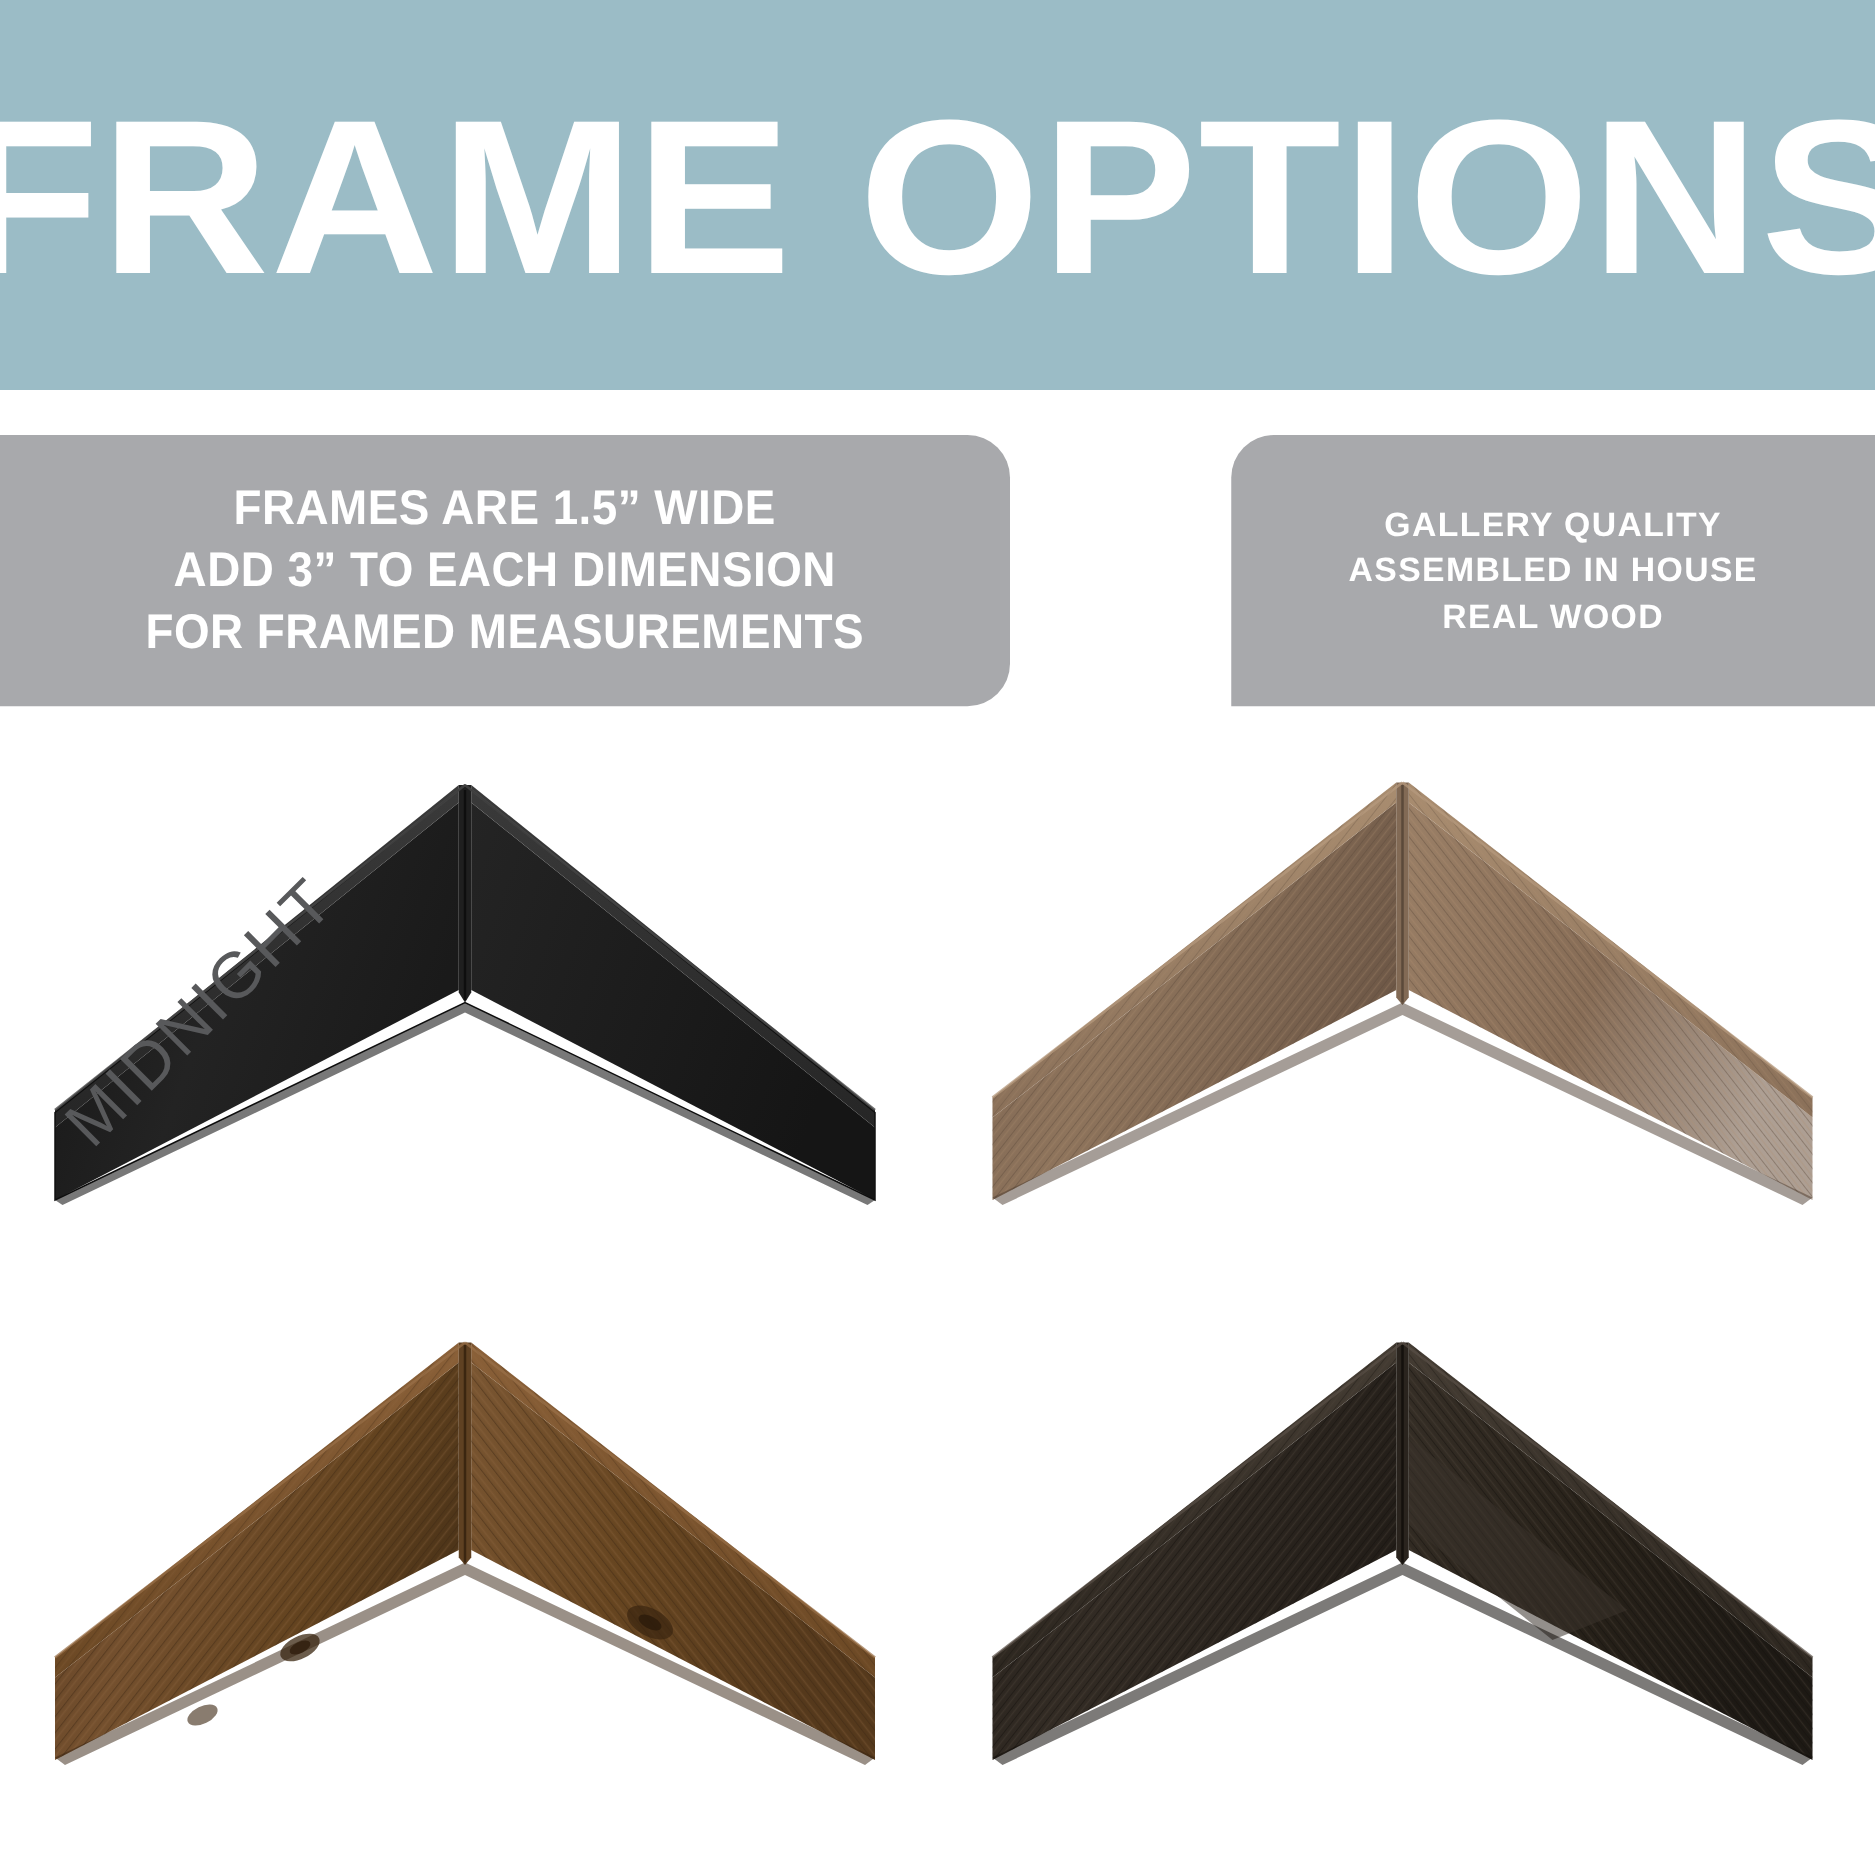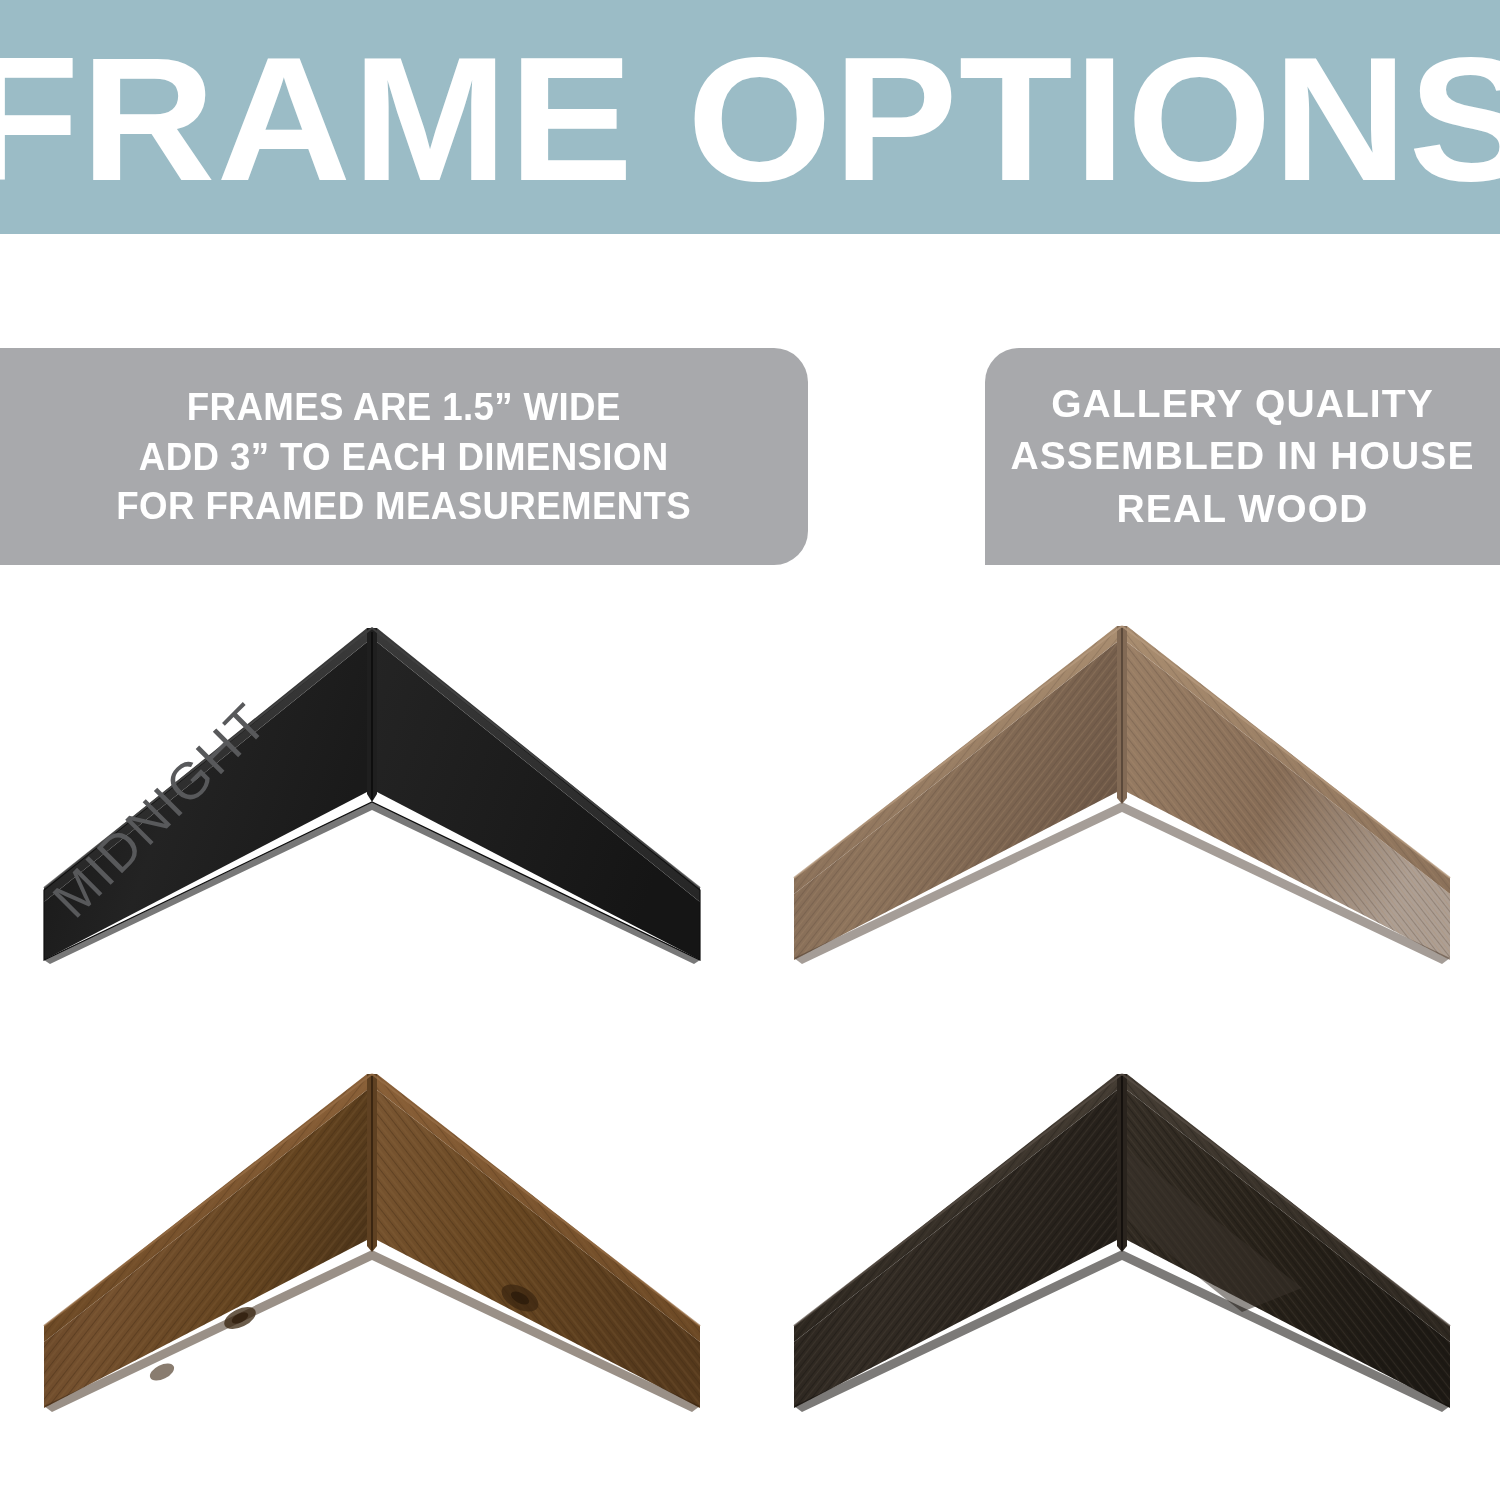"FRAME OPTIONS" .header-banner { height: 234px -> 312px }
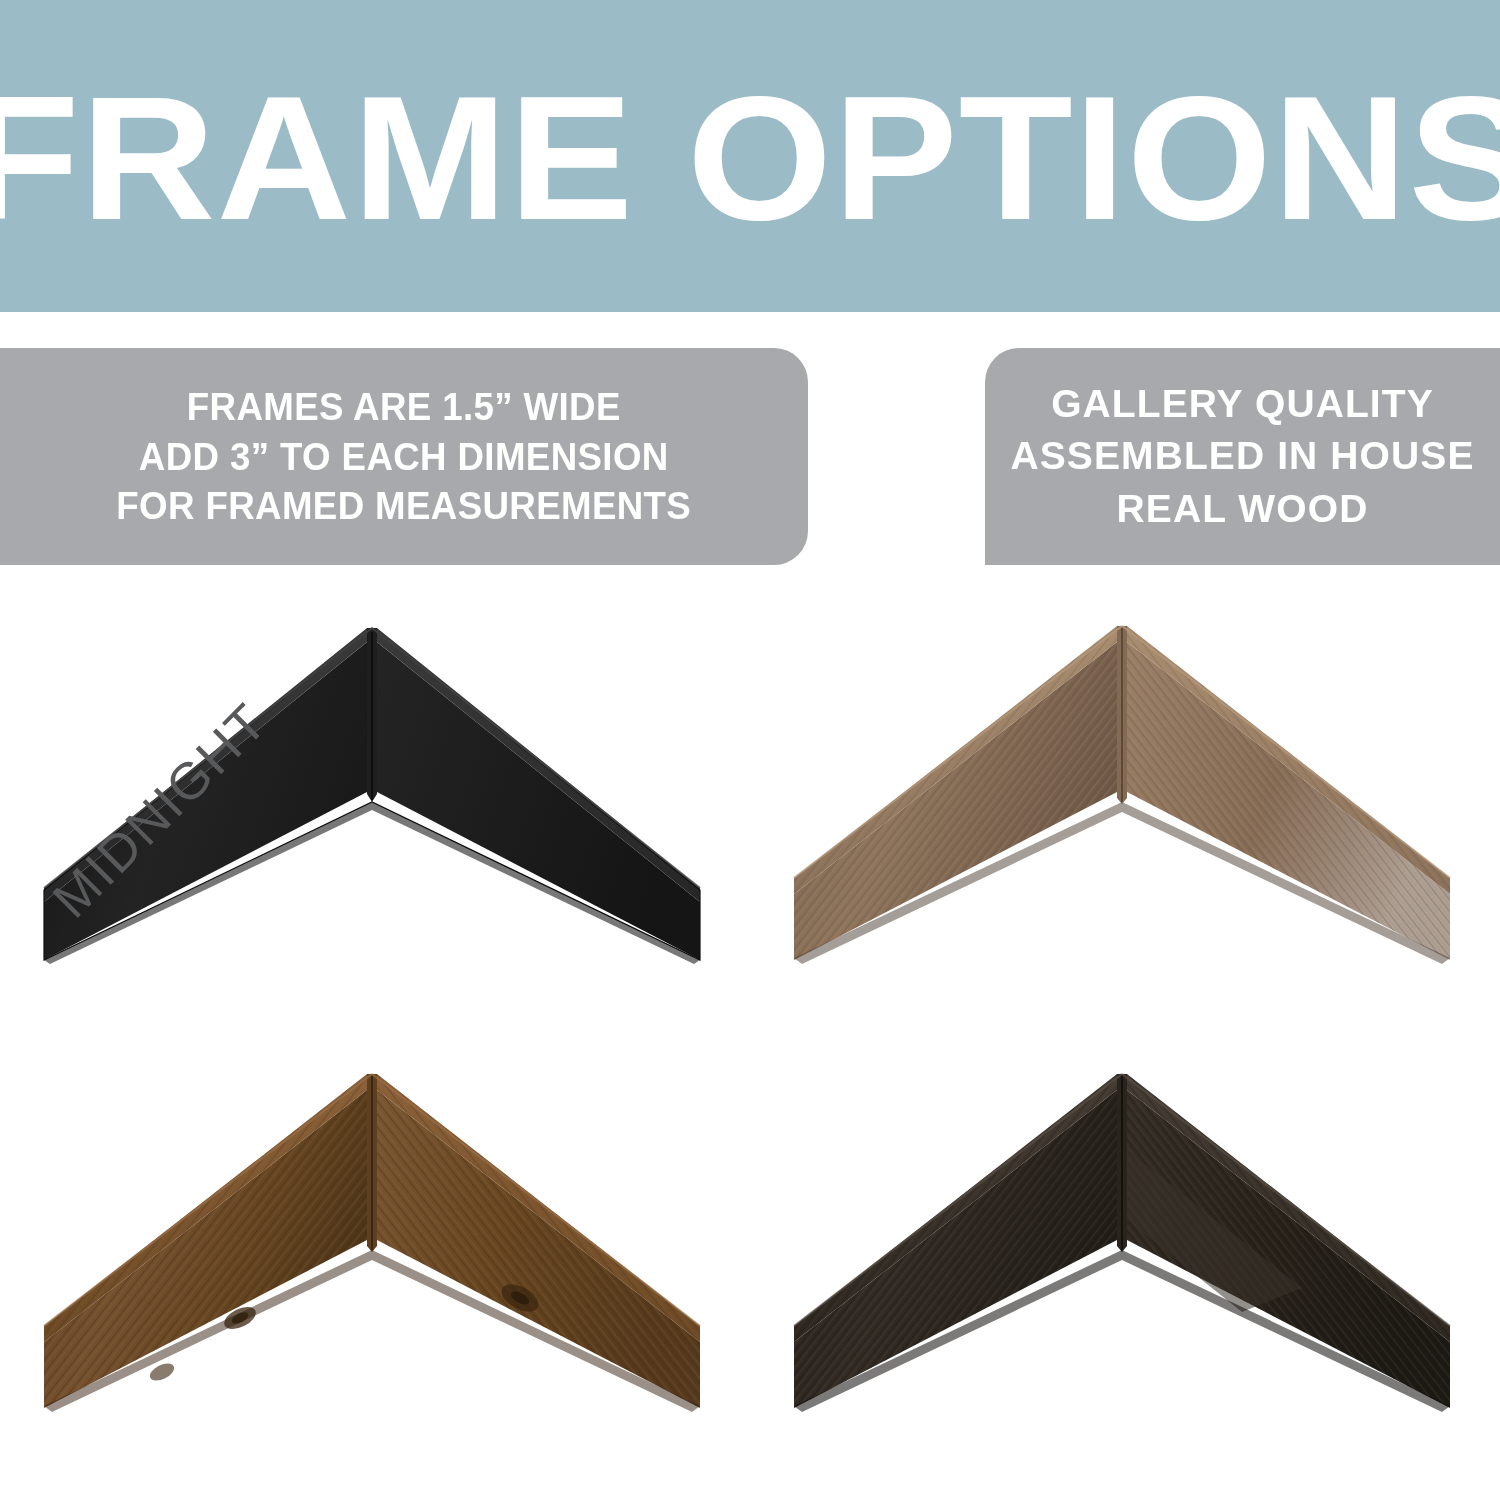"GALLERY QUALITY" .info-text-geometric { font-size: 39px -> 27px }
